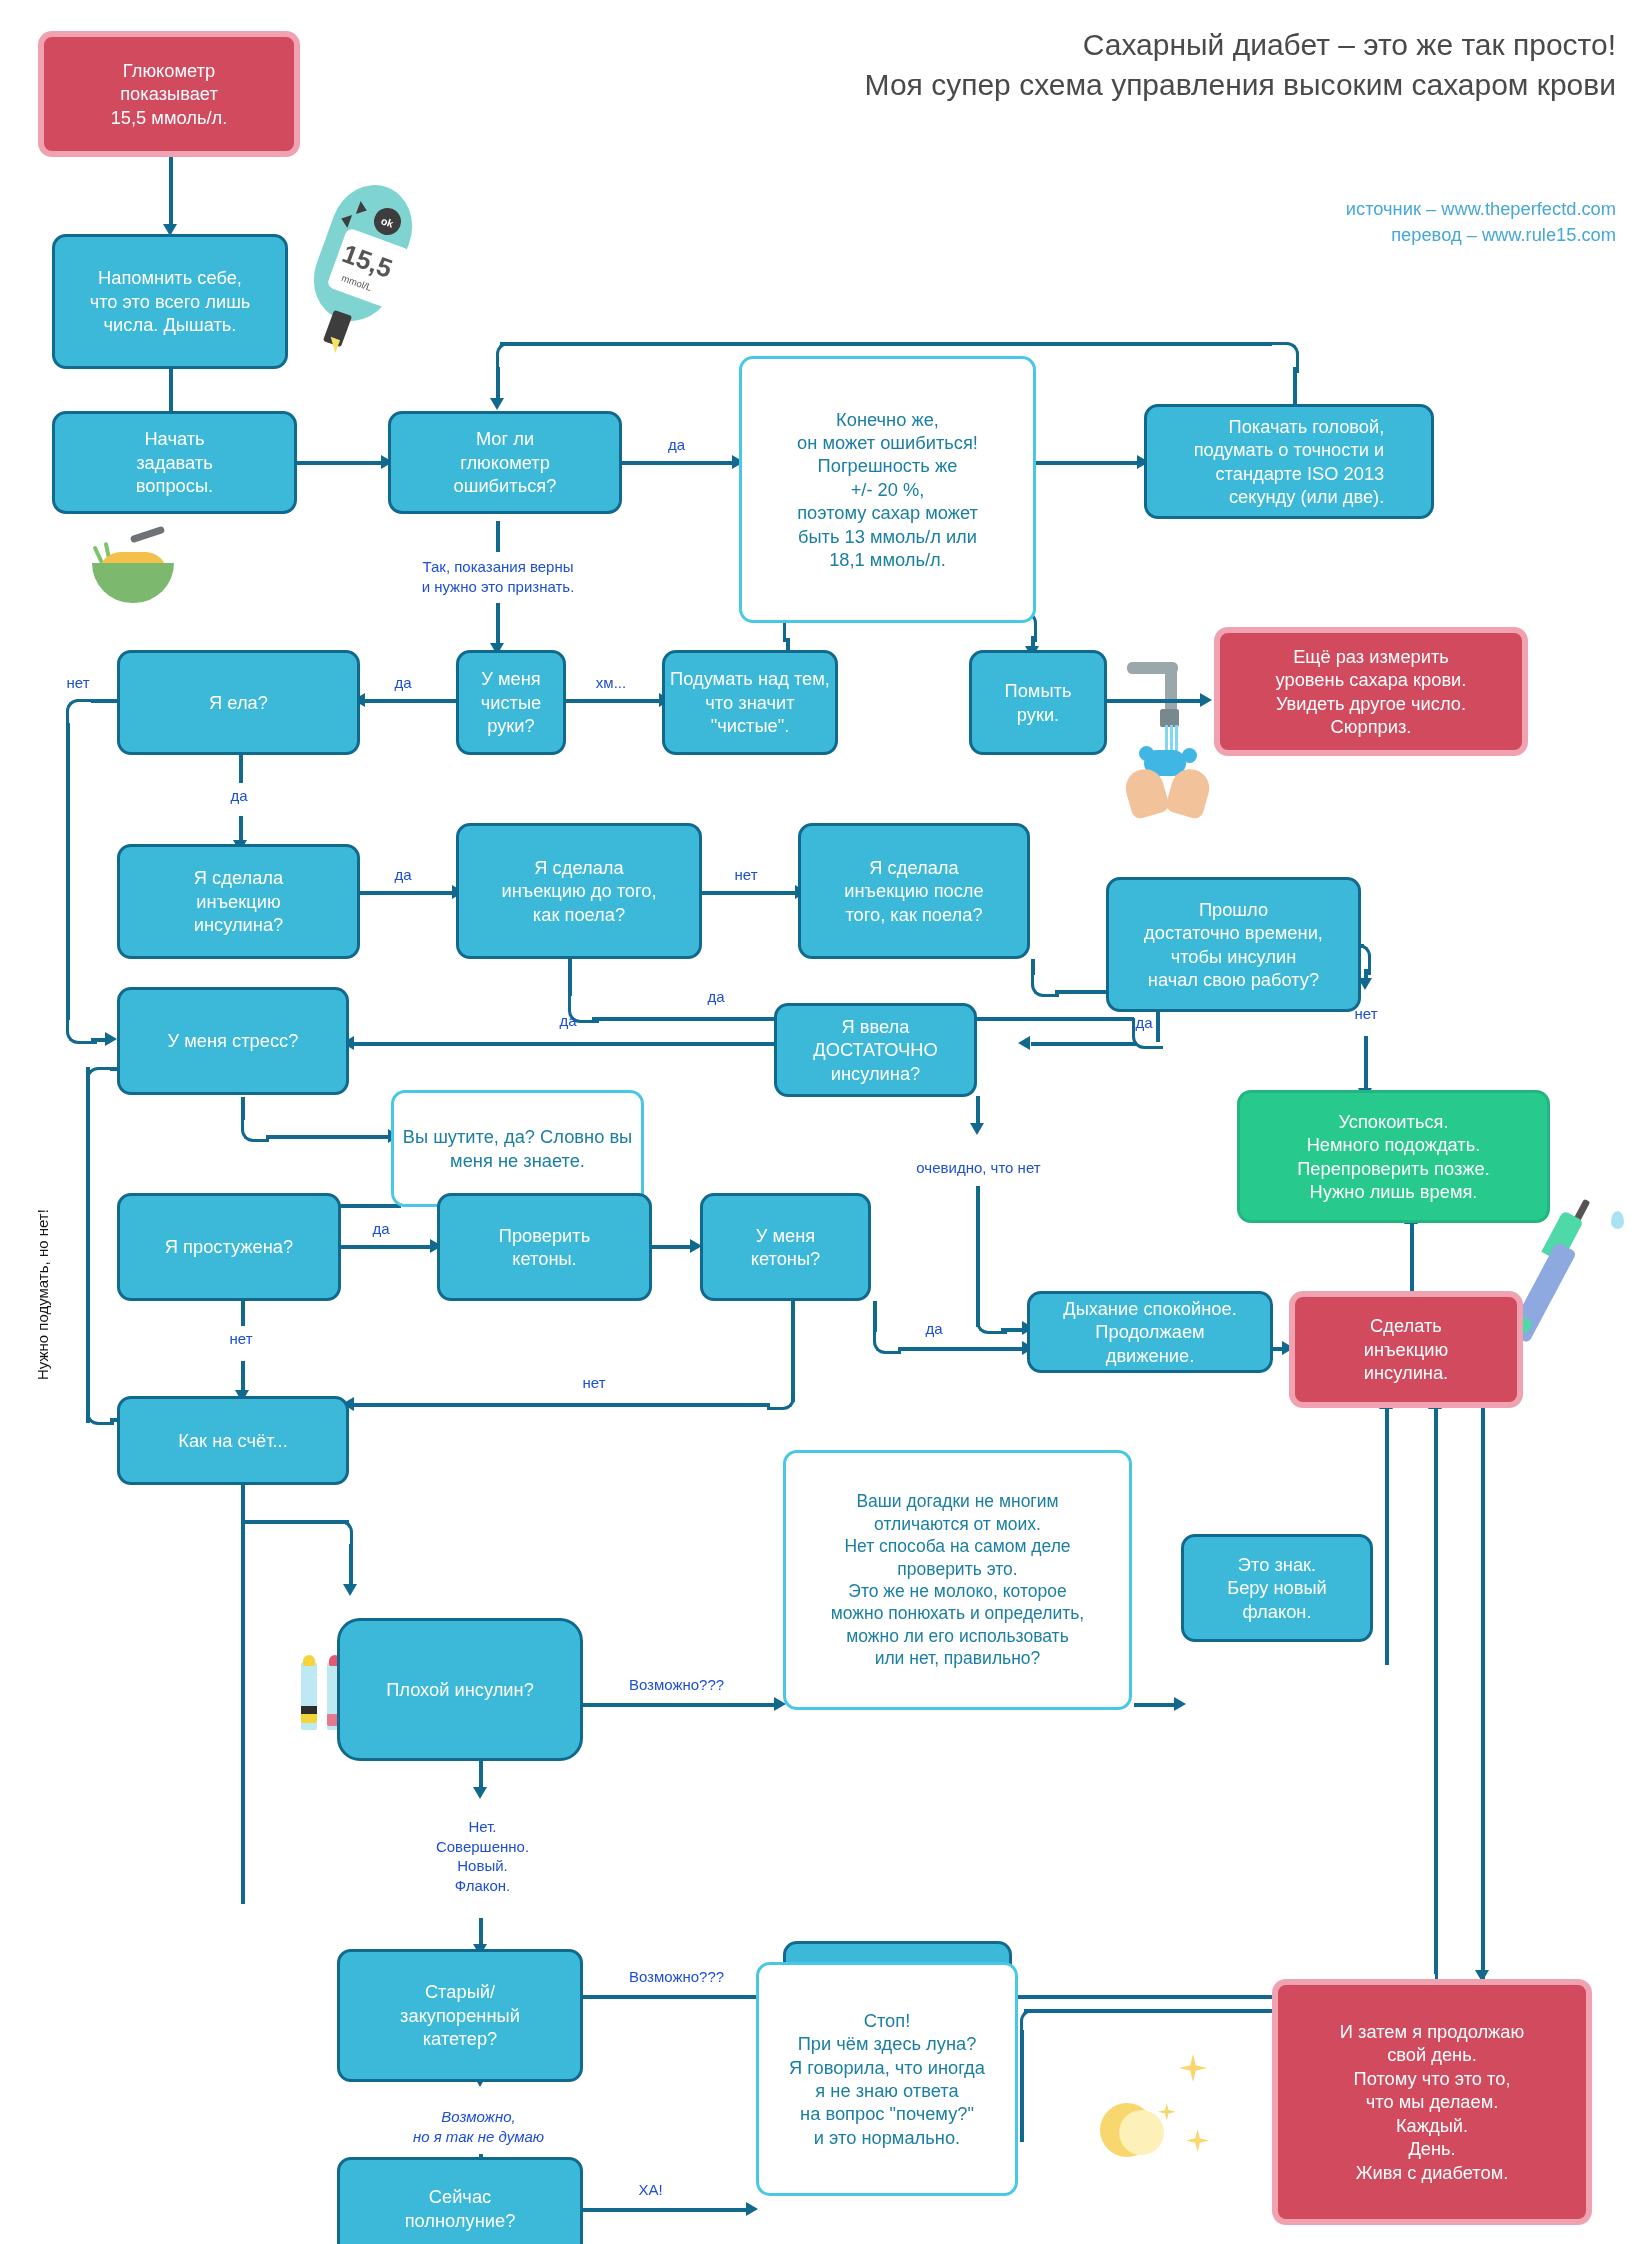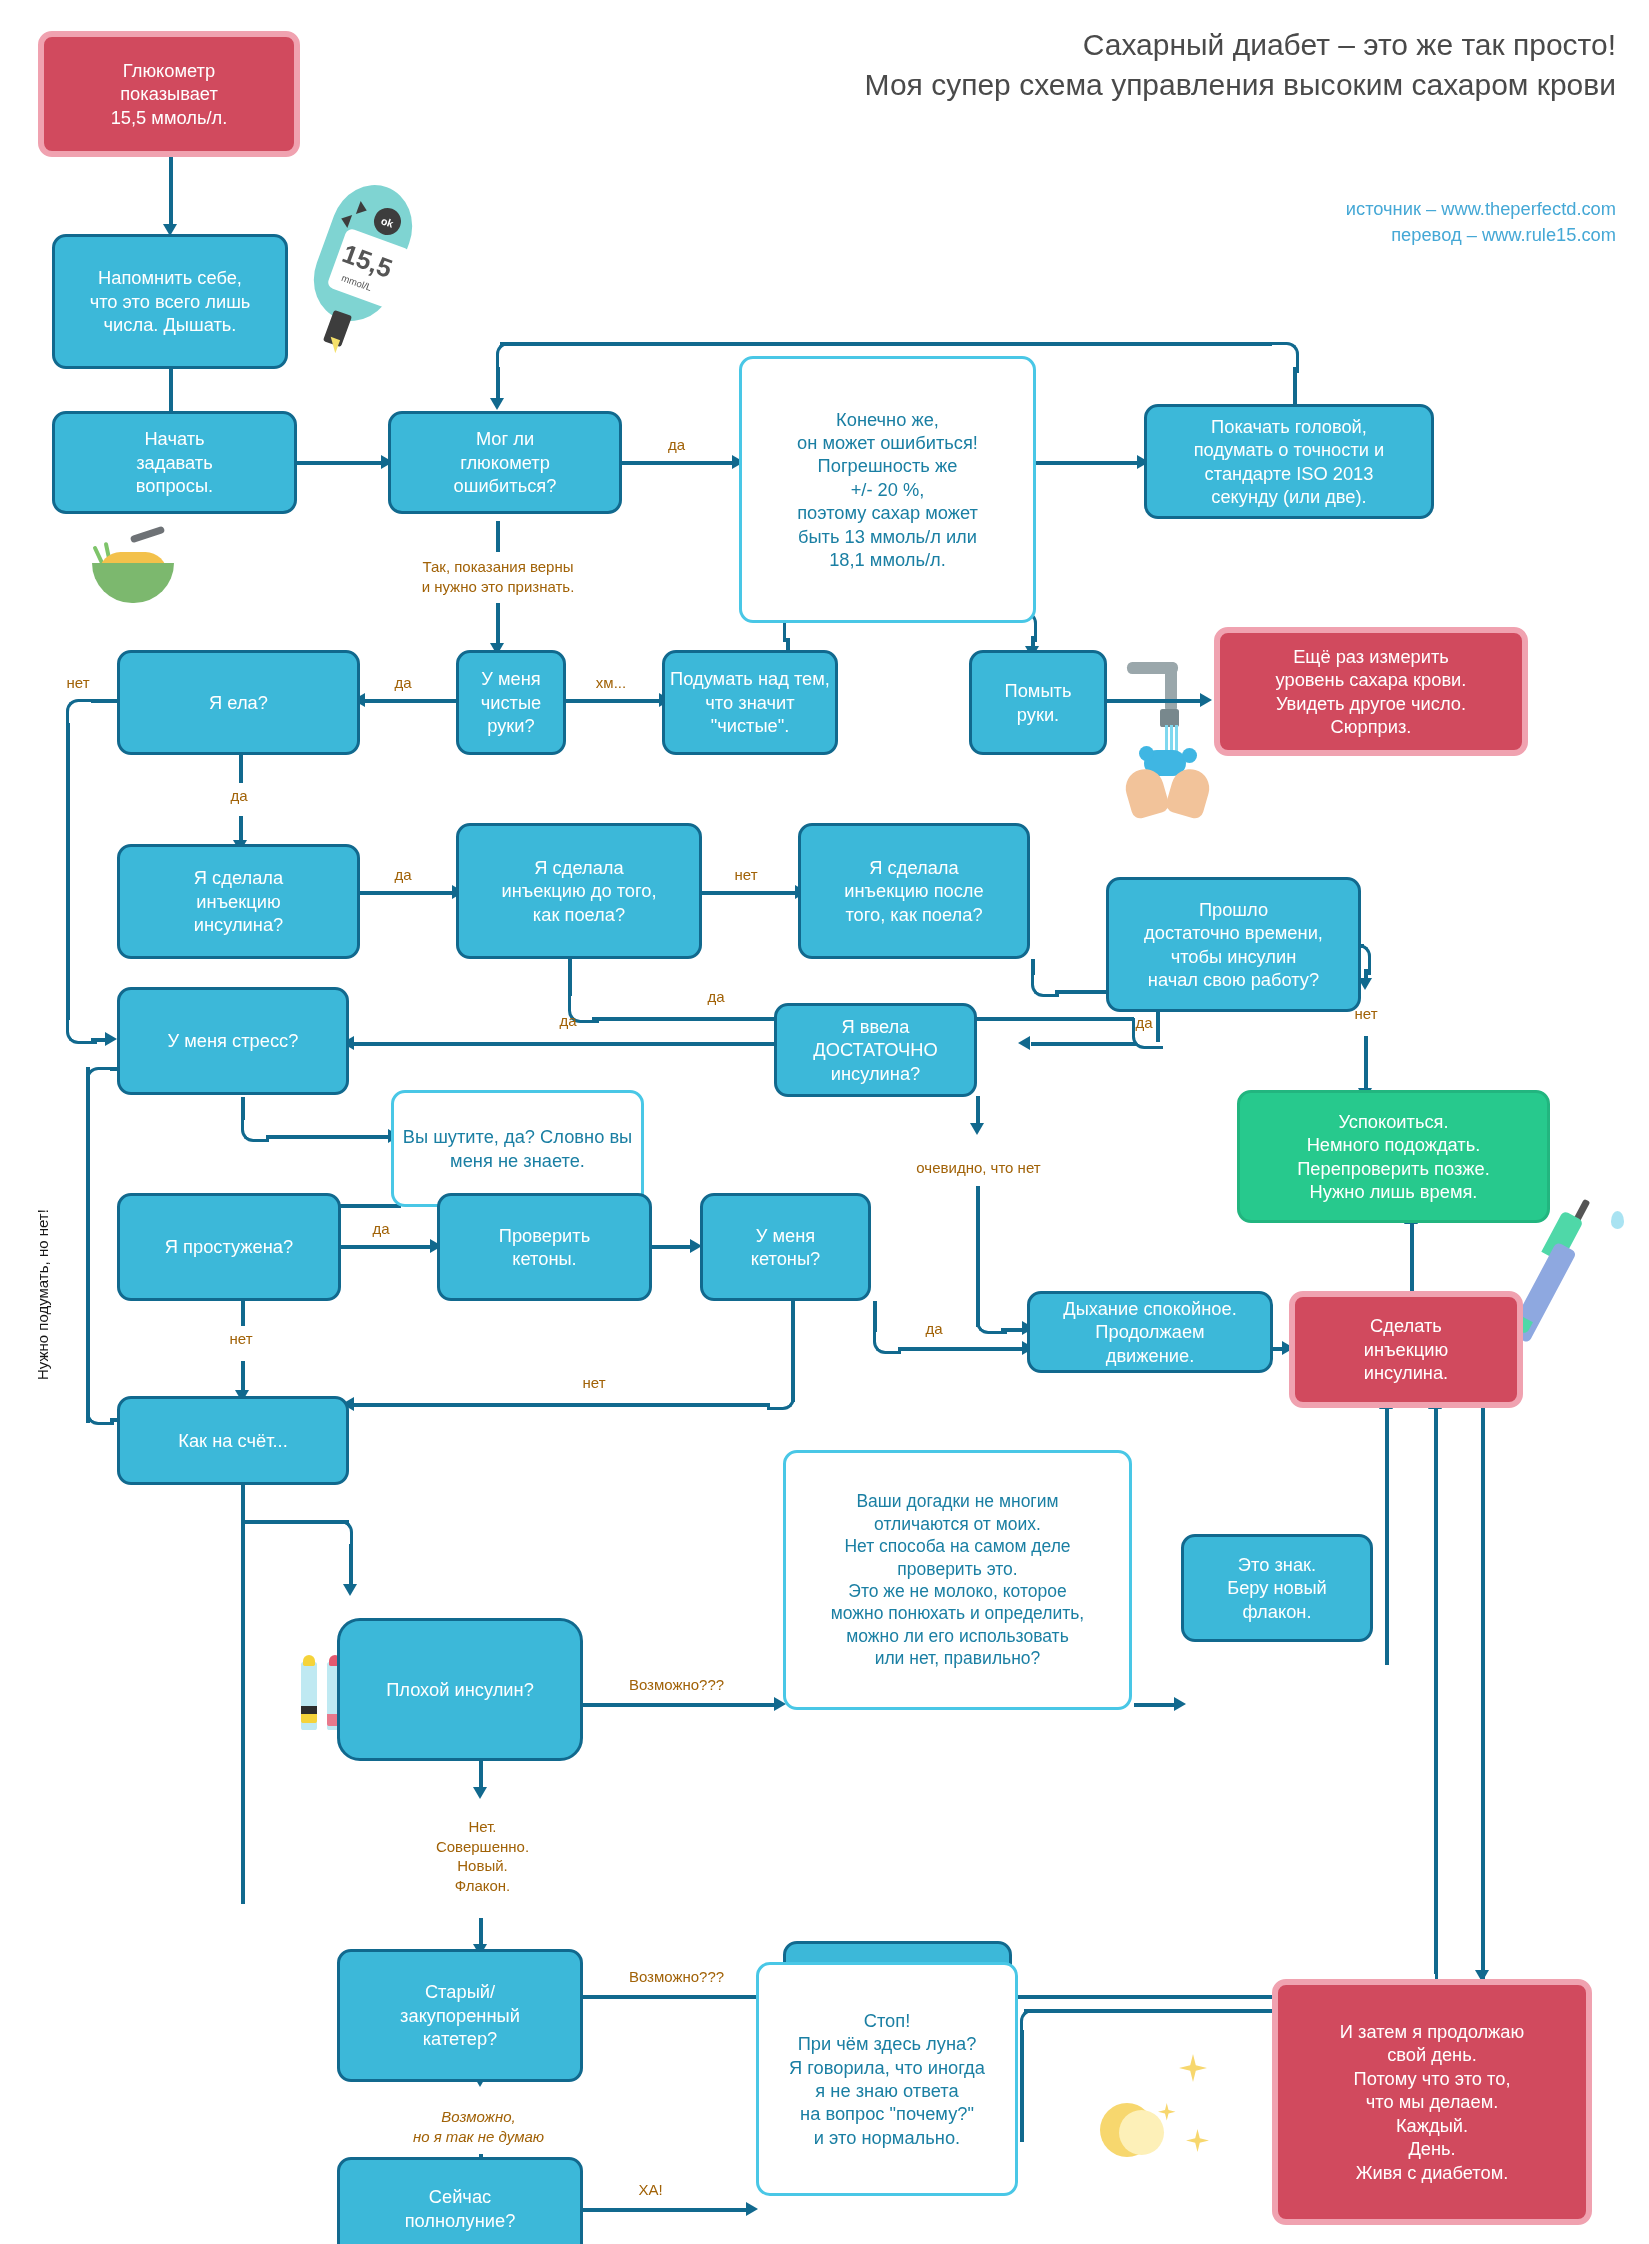"Покачать головой," div.node { text-align: none -> right }
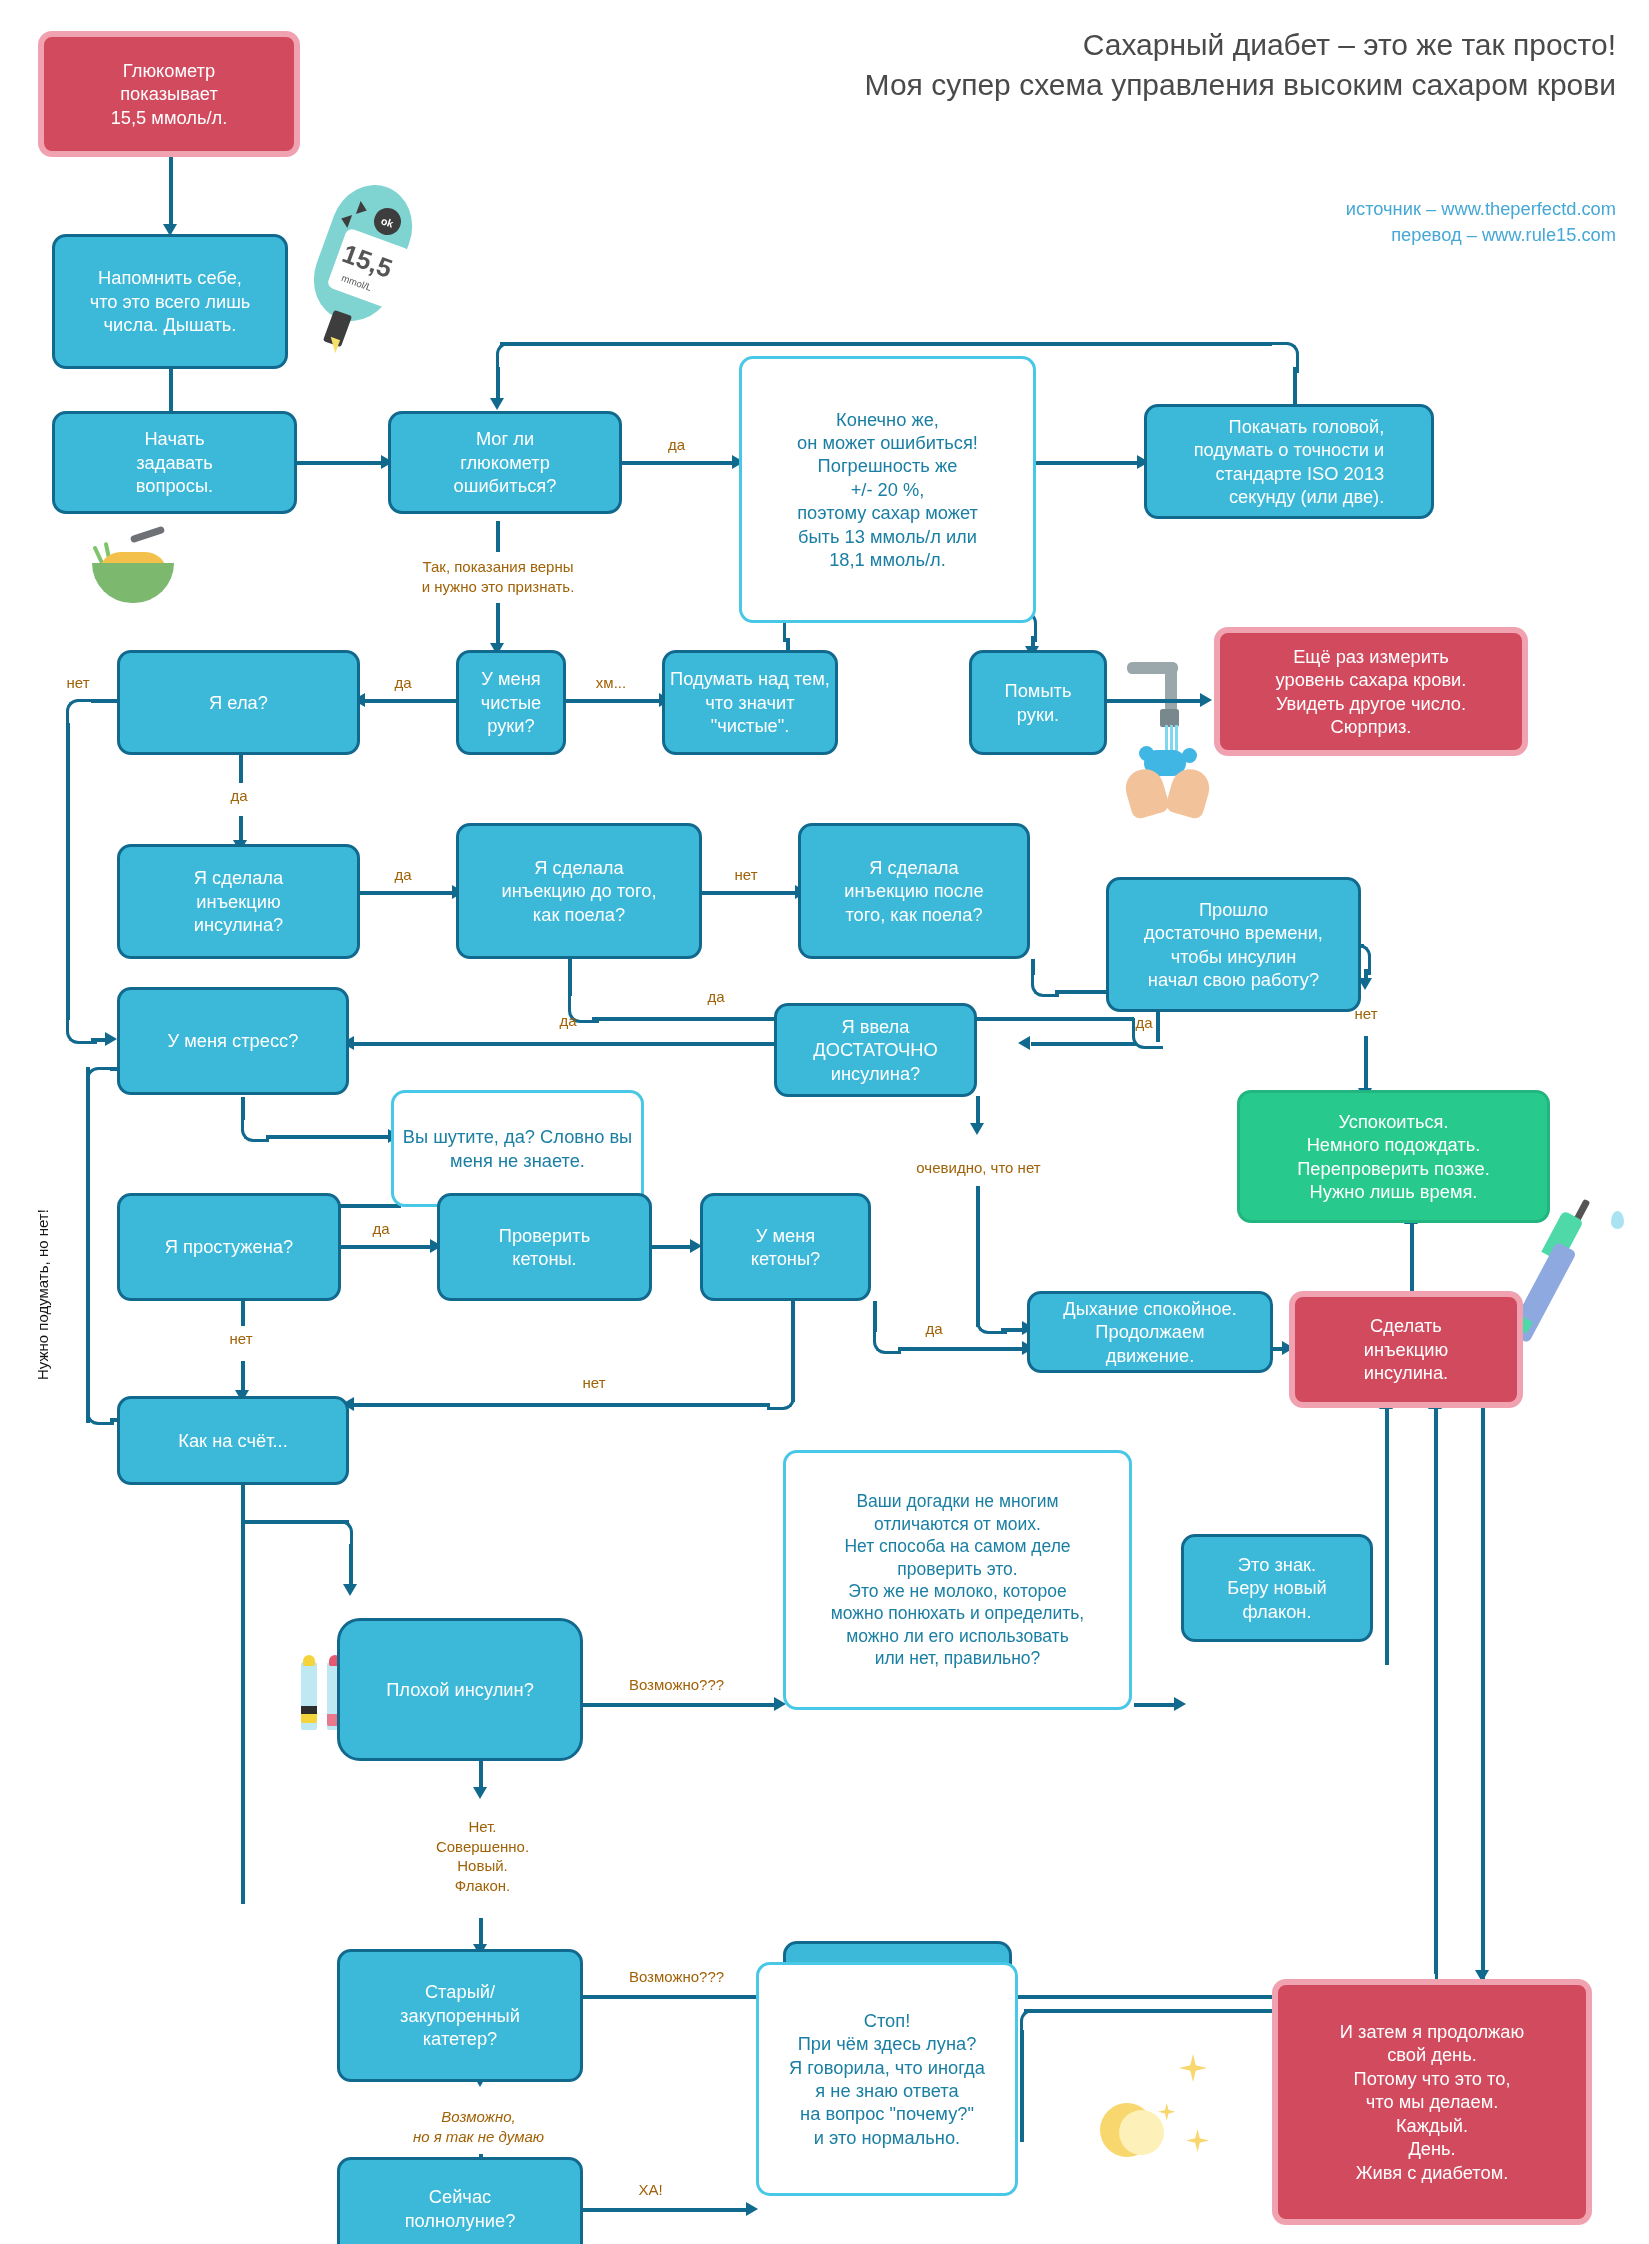"да" .elabel { color: #a16207 -> #1d4ed8 }
